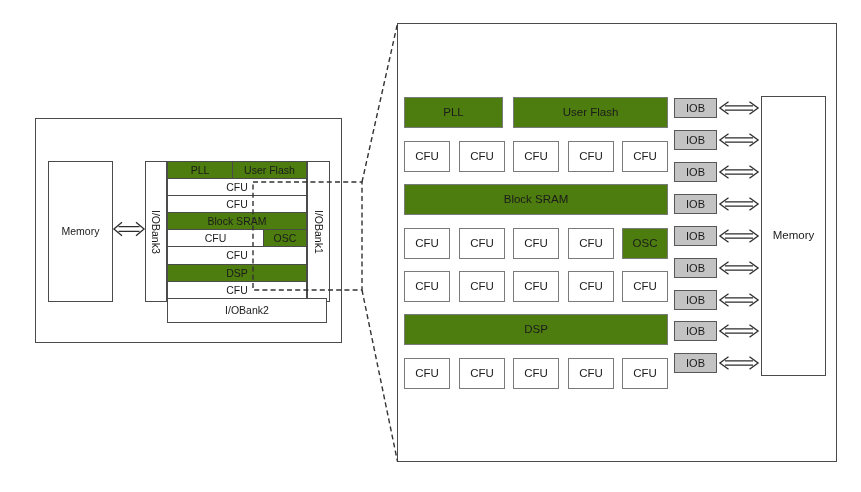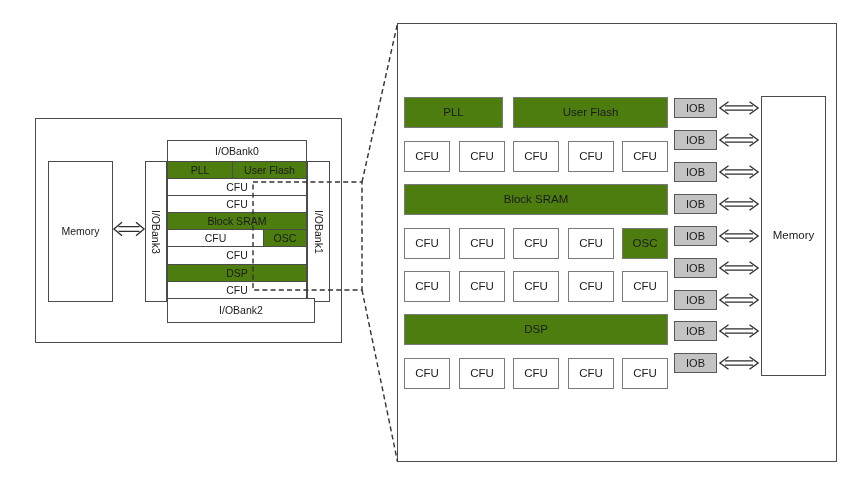"I/OBank0" div.bx { html: <div>I/OBank0</div> -> none }
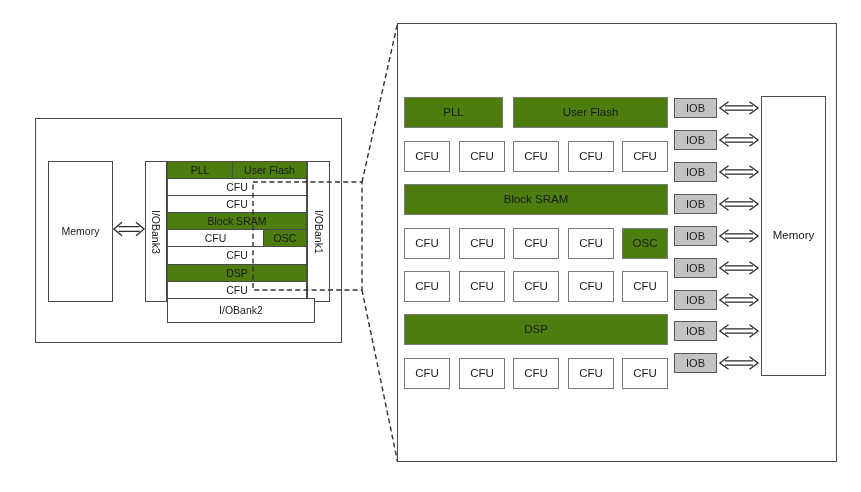"I/OBank2" div.bx { width: 148px -> 160px }
